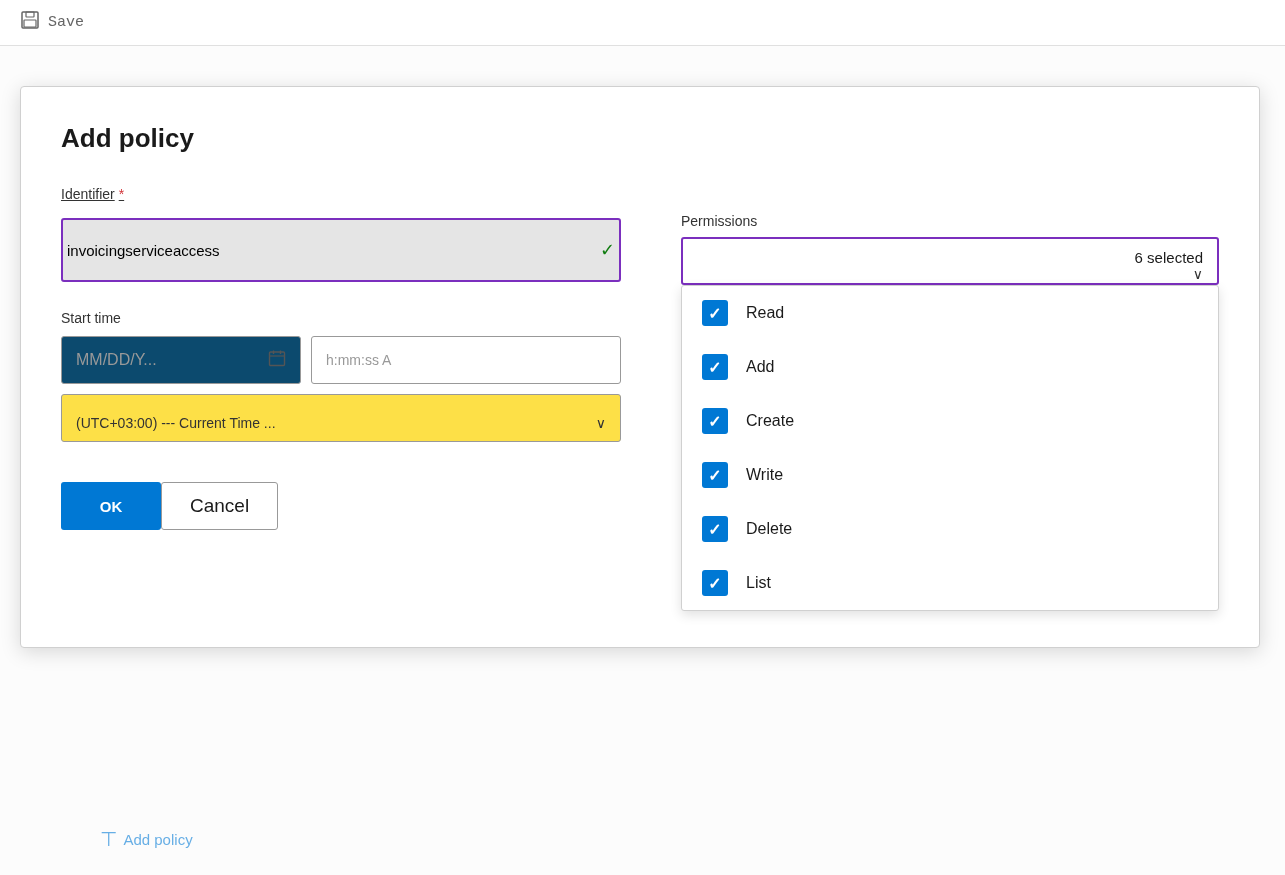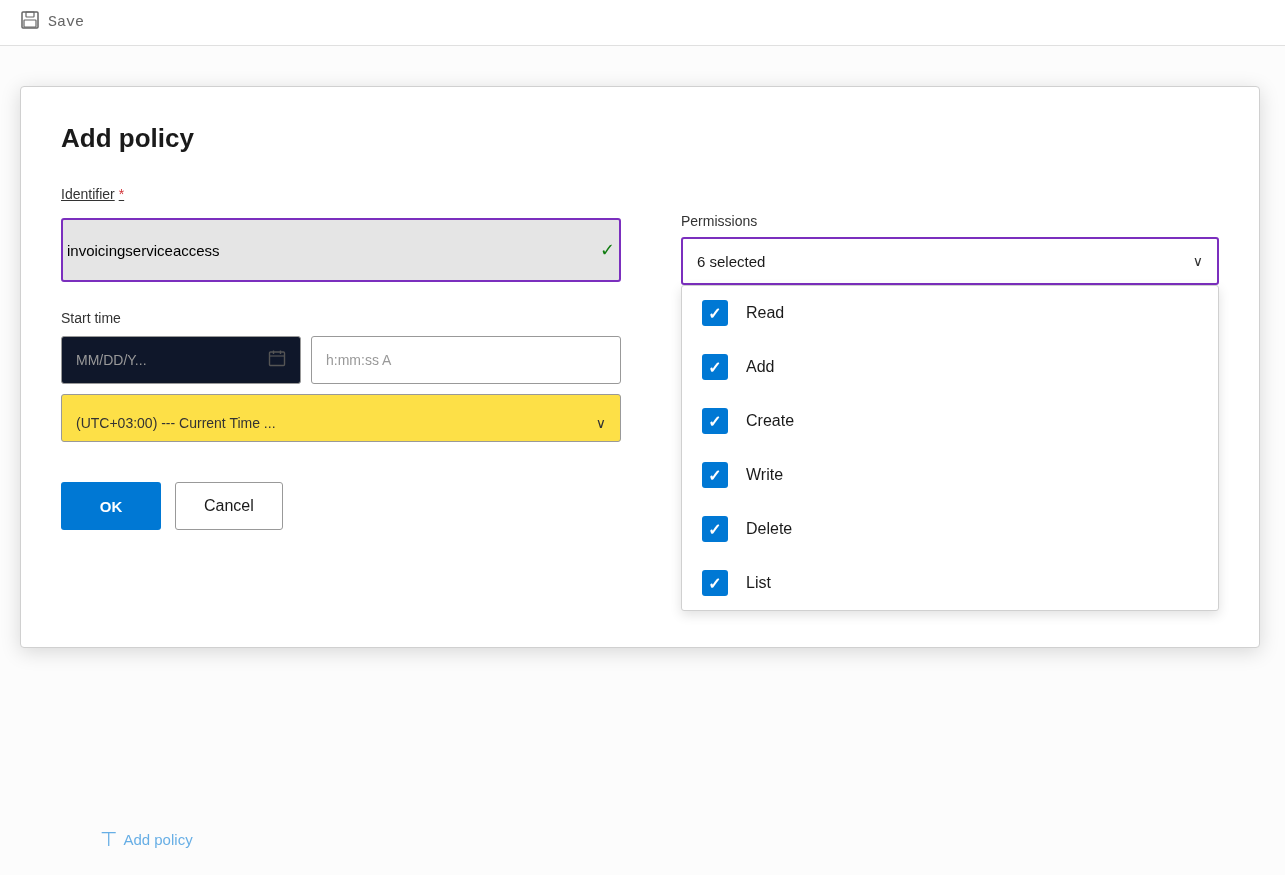"6 selected" .permissions-select-box { align-items: center -> flex-end; flex-direction: none -> column }
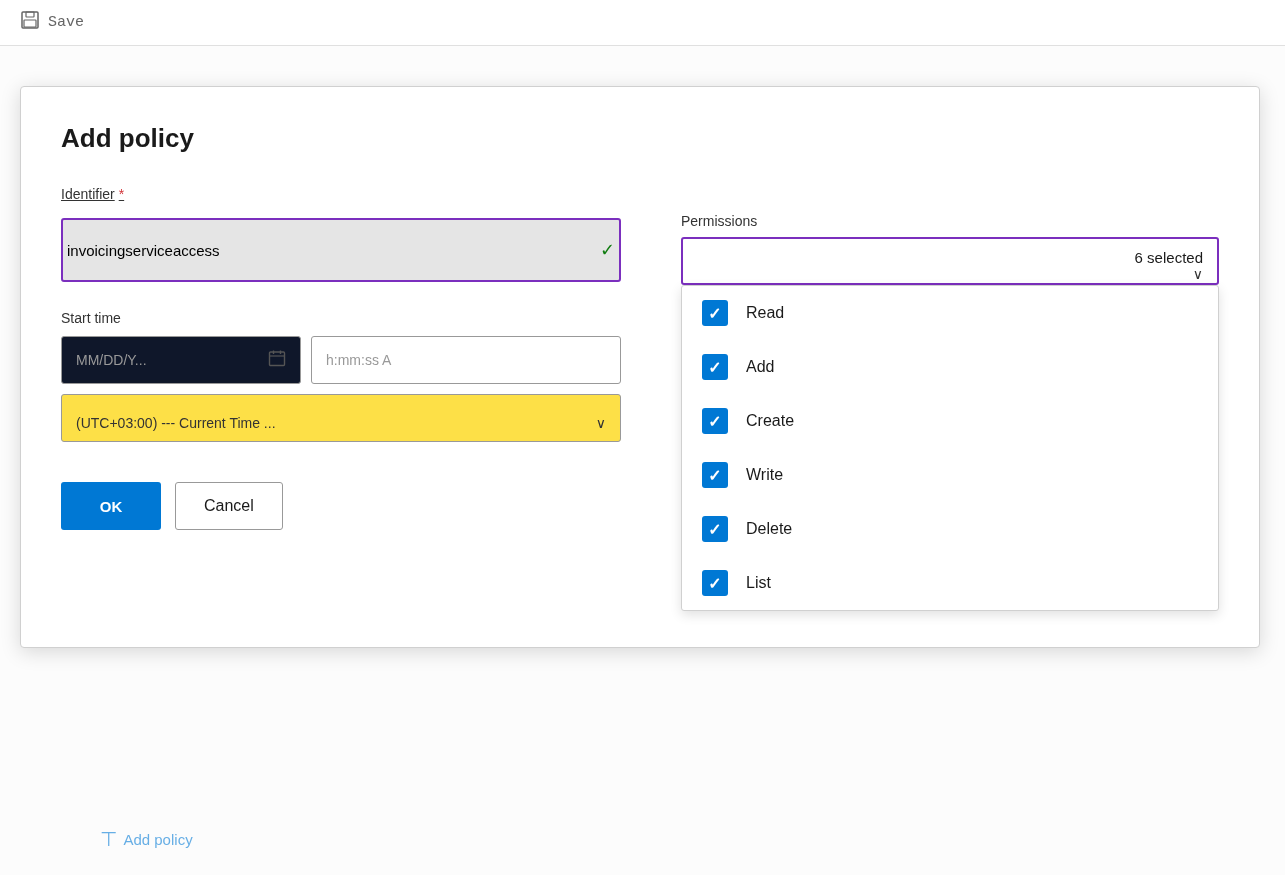"MM/DD/Y..." .date-input-box { background: #0f172a -> #0c4a6e; font-size: 14px -> 16px }
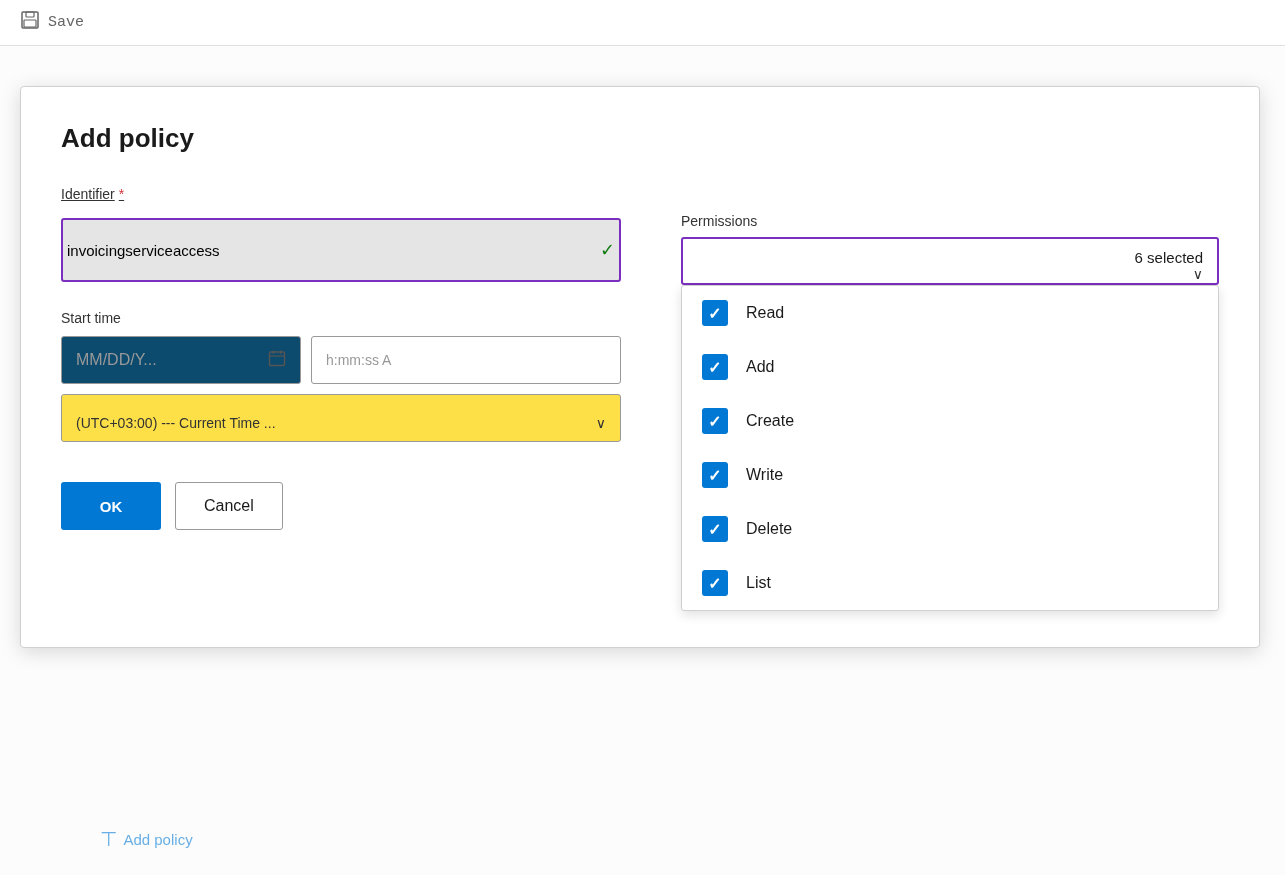"OK" .buttons-row { gap: 14px -> none }
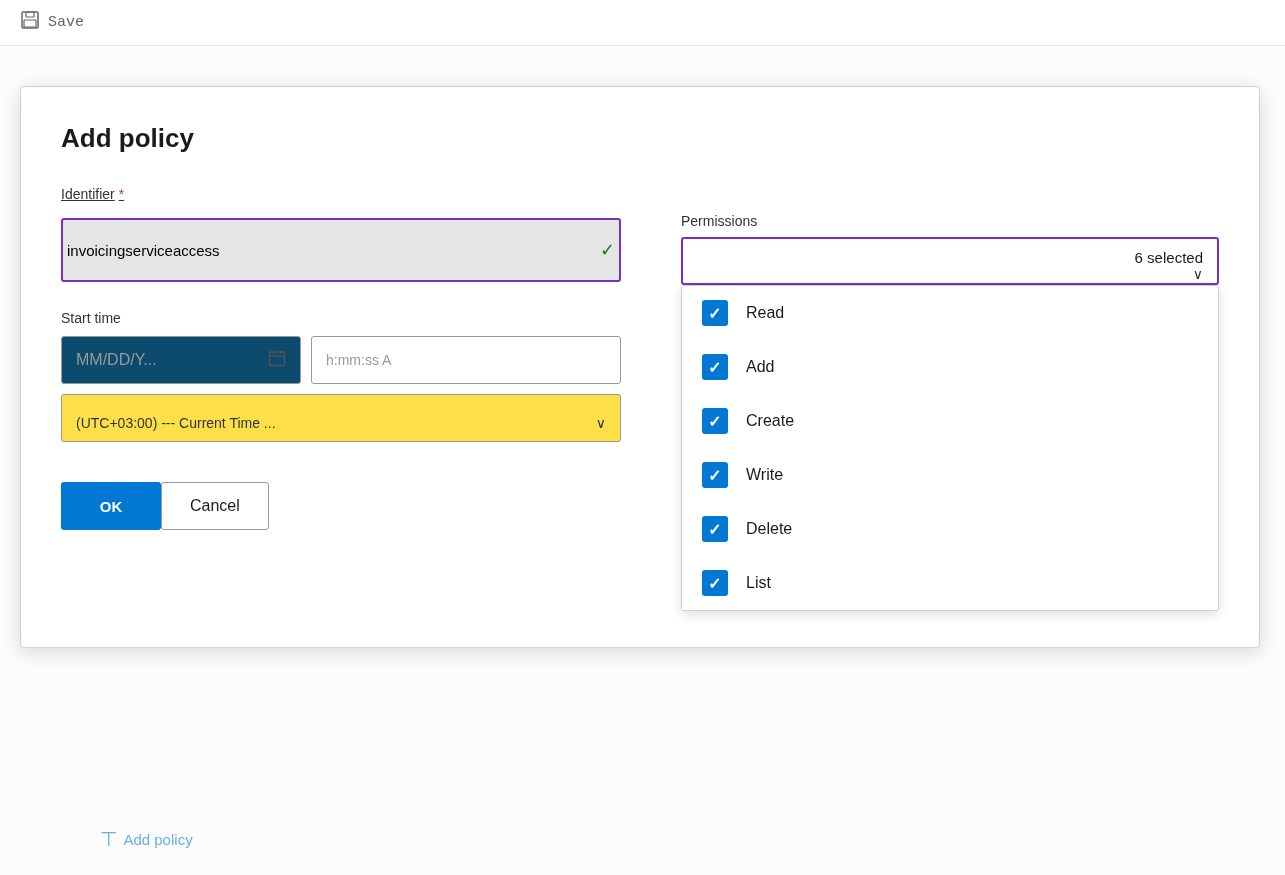"Cancel" .btn-cancel { font-size: 16px -> 19px }
